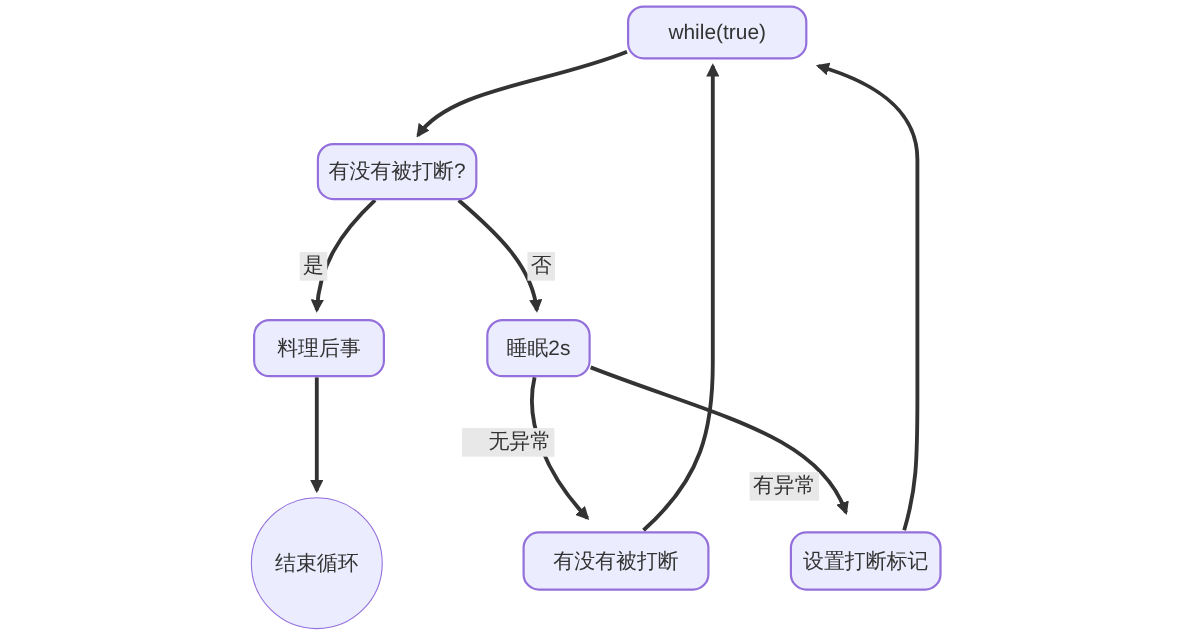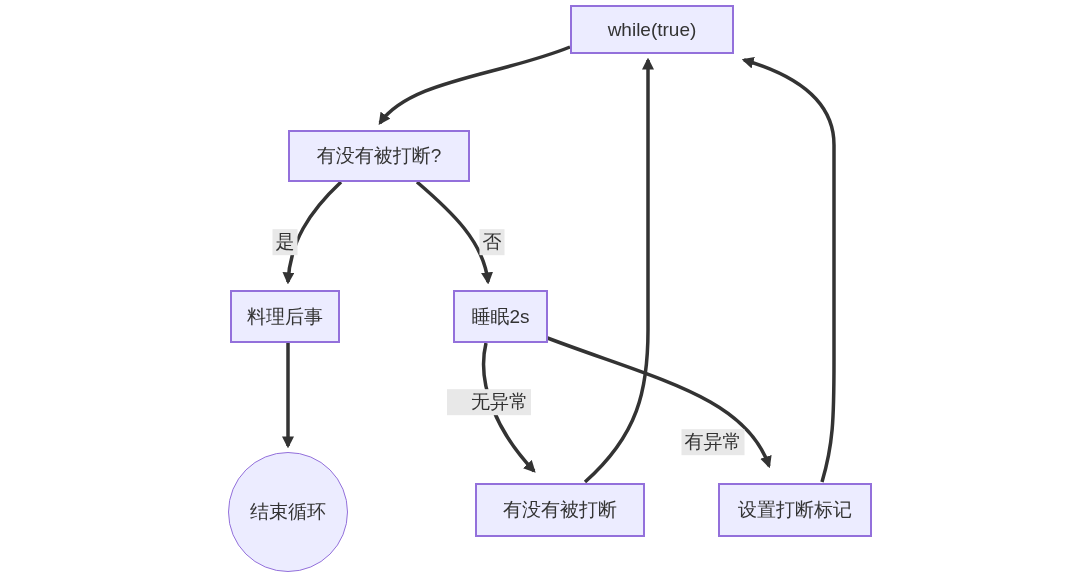"while(true)" .node { border-radius: 0 -> 15px }
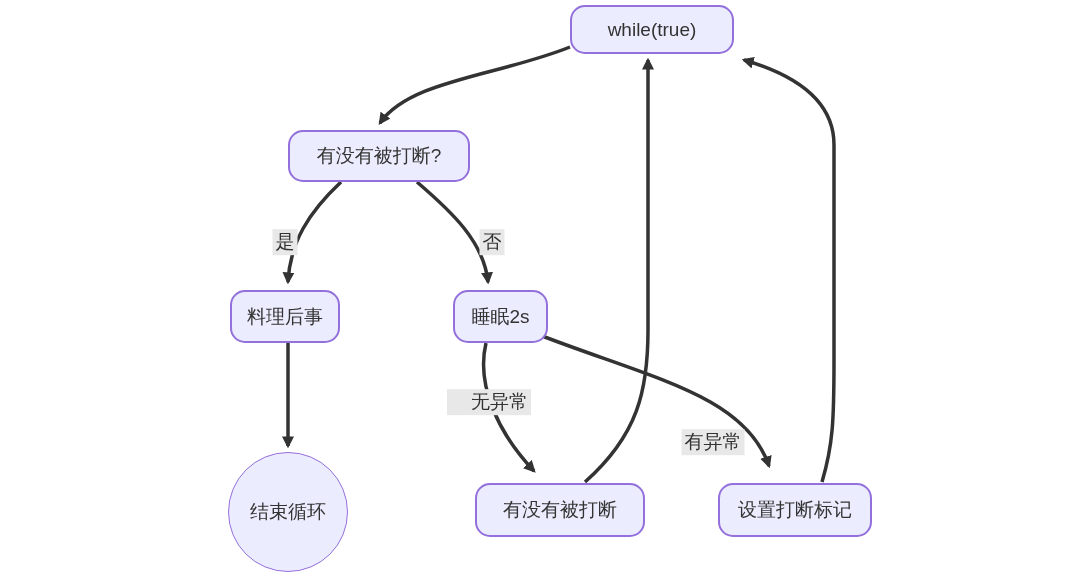"有没有被打断?" div.node { width: 182px -> 146px }
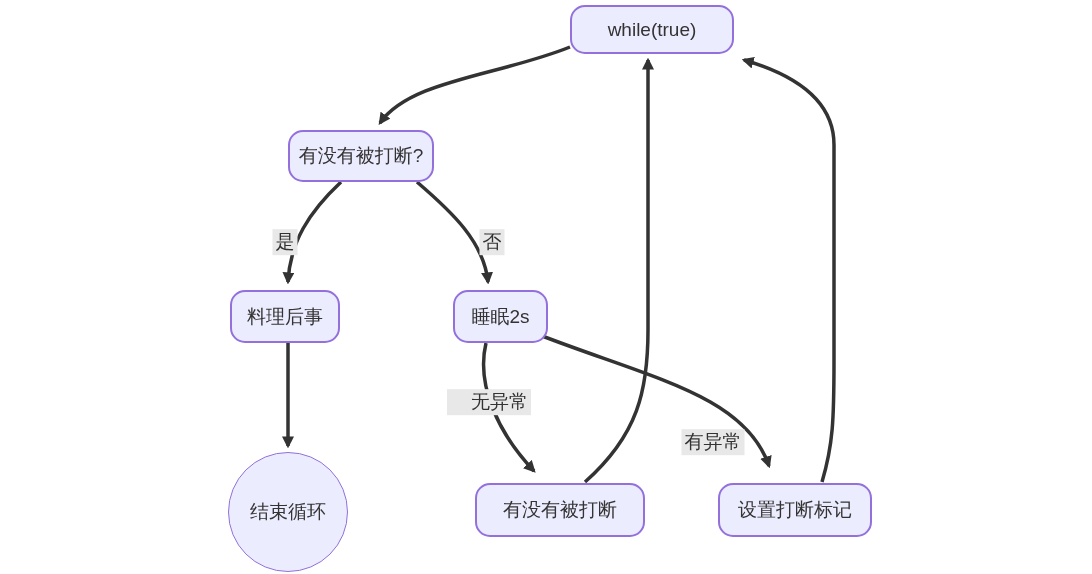"料理后事" div.node { width: 110px -> 120px }
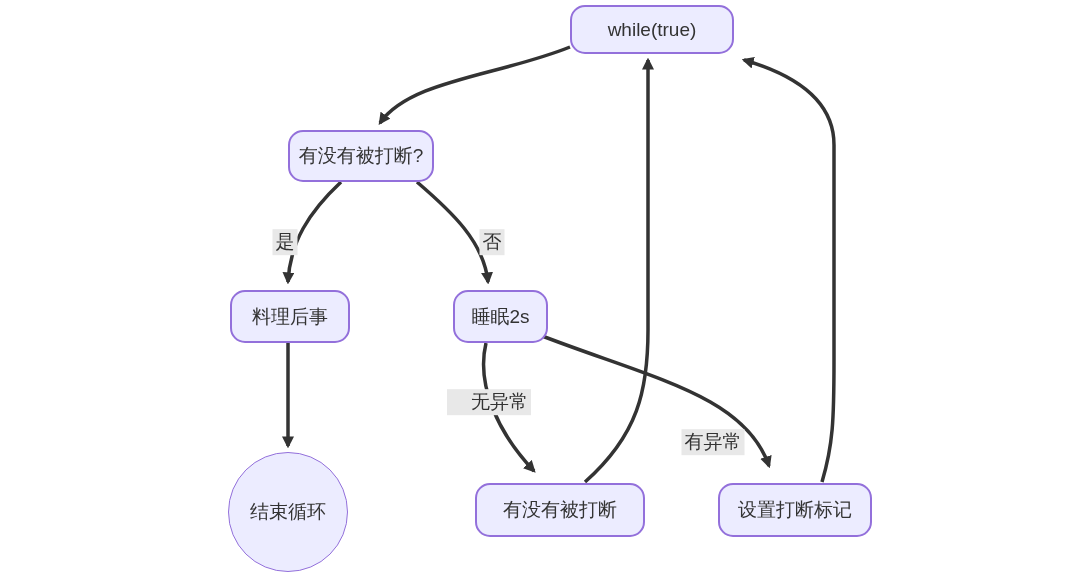"睡眠2s" div.node { margin-left: 11px -> none }
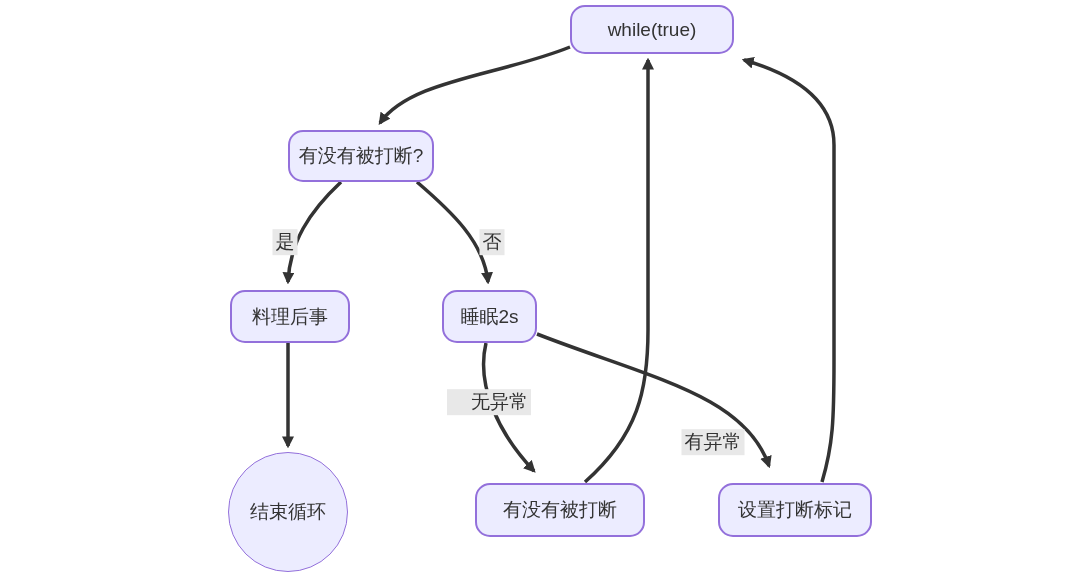"无异常" div.edge-label { left: 489px -> 462px }
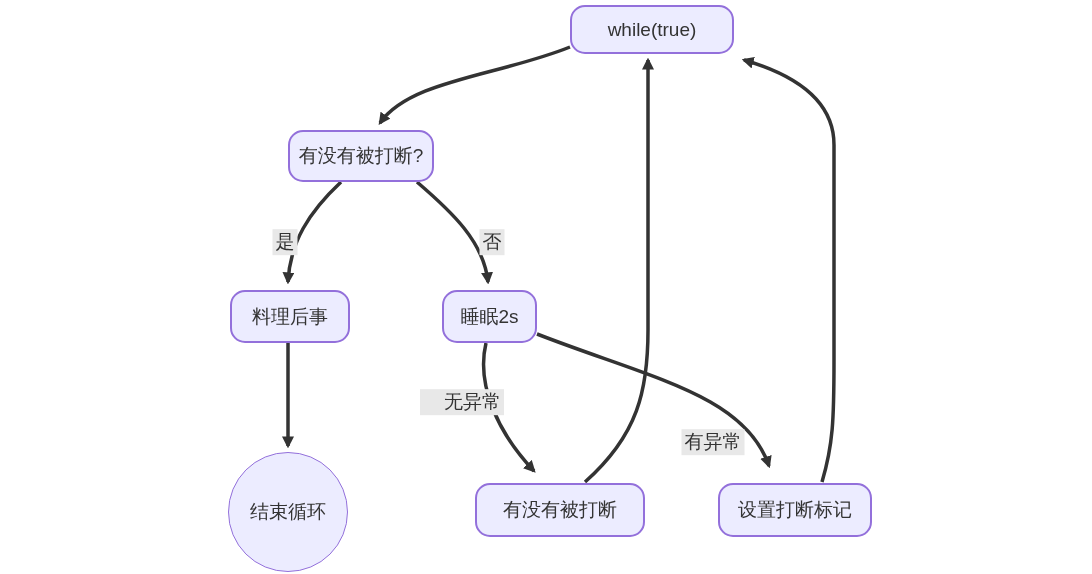"设置打断标记" div.node { width: 154px -> 138px }
